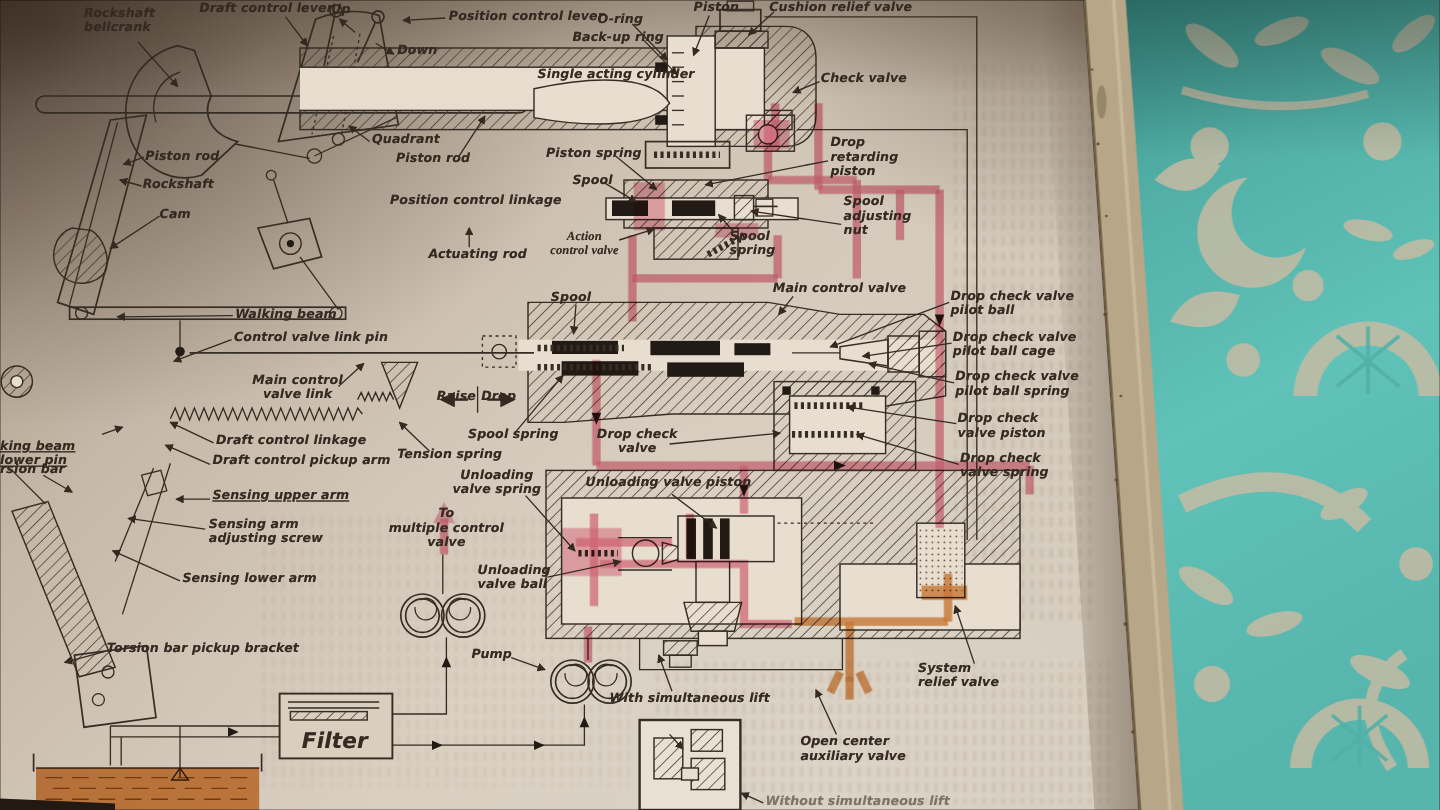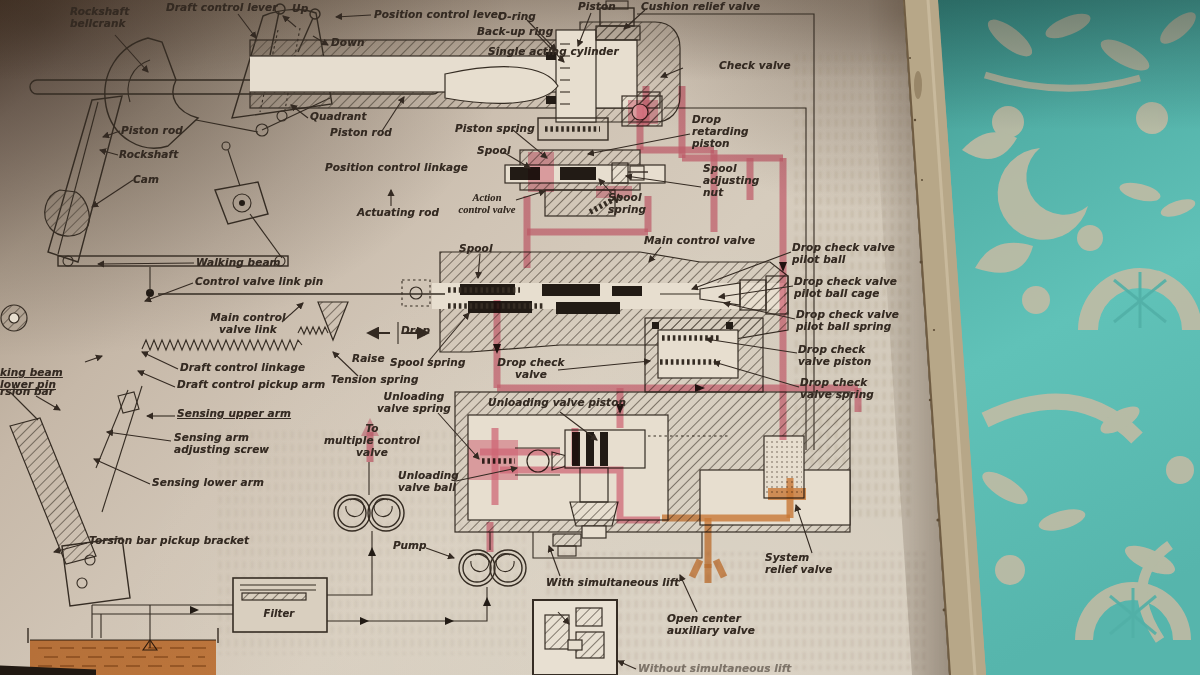"Up" div.lbl { padding-left: 16px -> none }
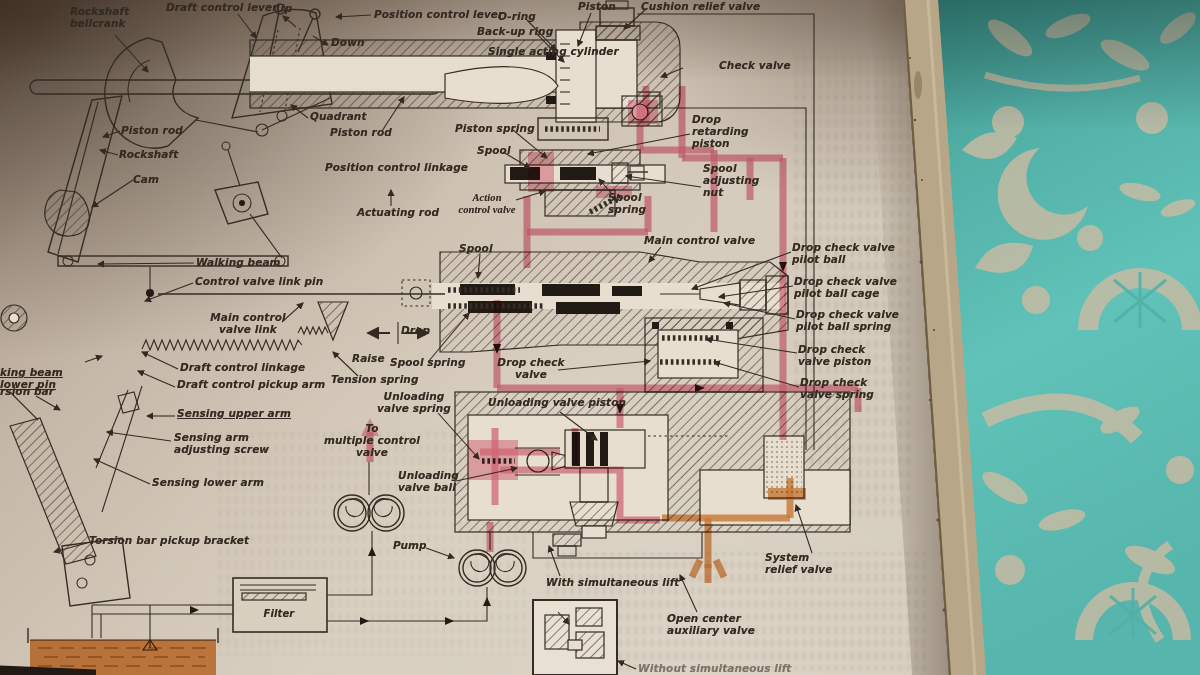"Single acting cylinder" div.lbl { margin-left: 40px -> none; top: 46px -> 57px }
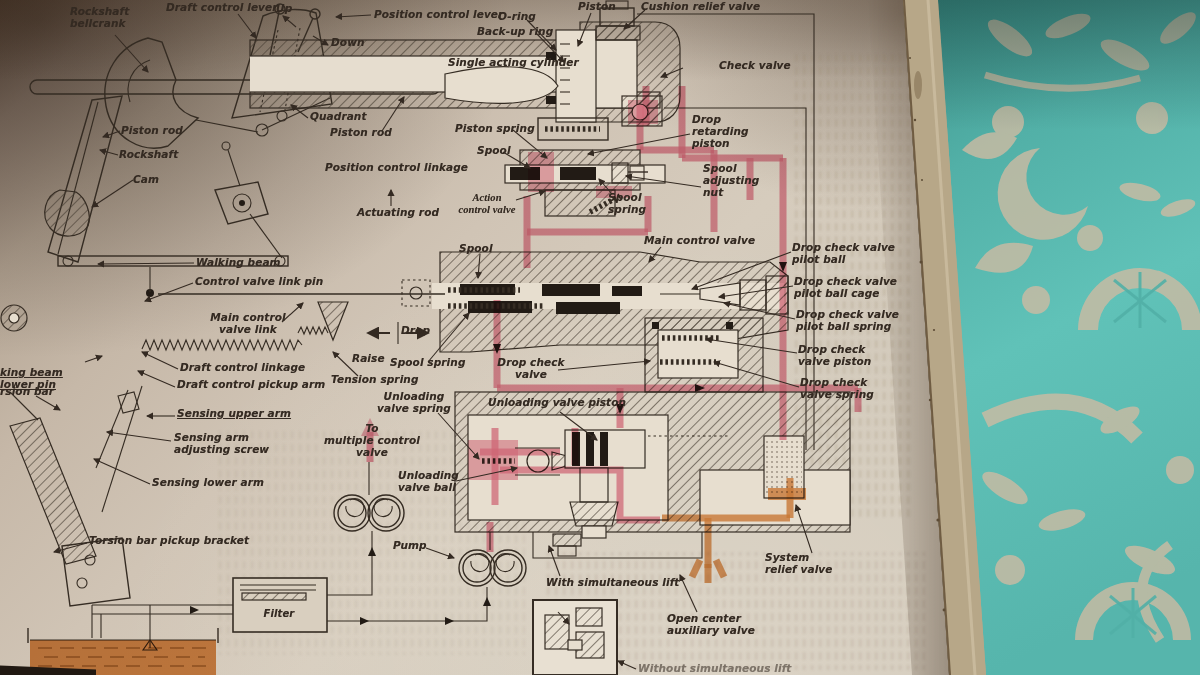"Check valve" div.lbl { margin-left: 35px -> none }
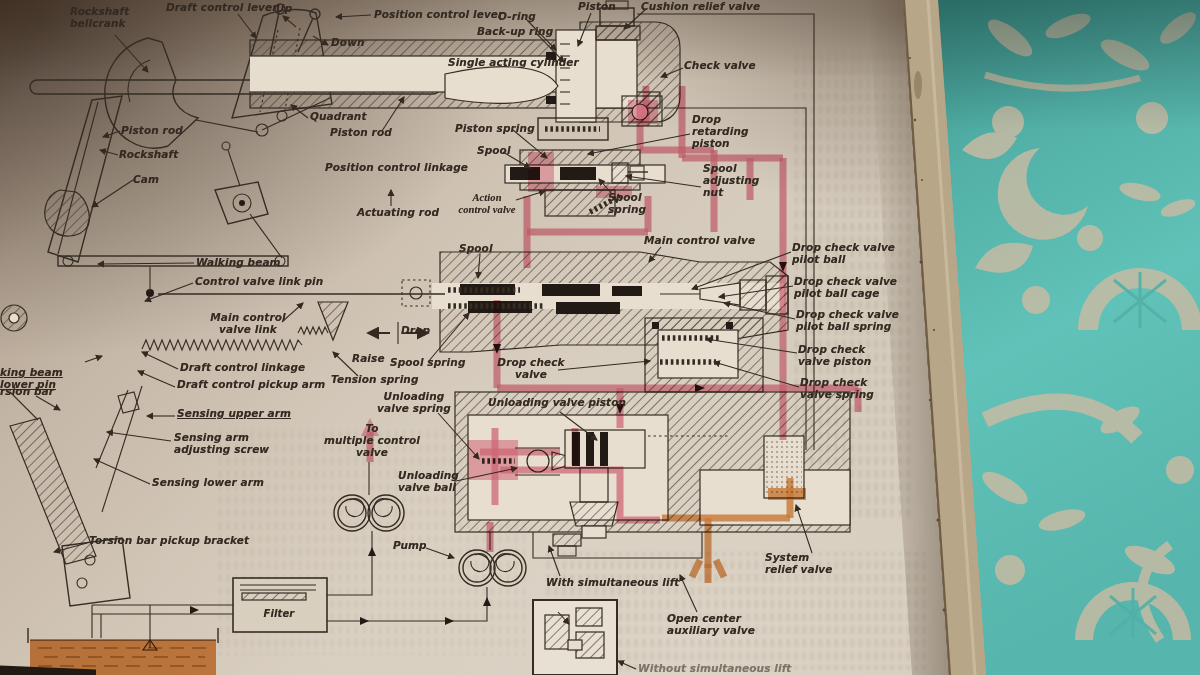"Raise" div.lbl { left: 352px -> 364px; margin-top: 28px -> none }
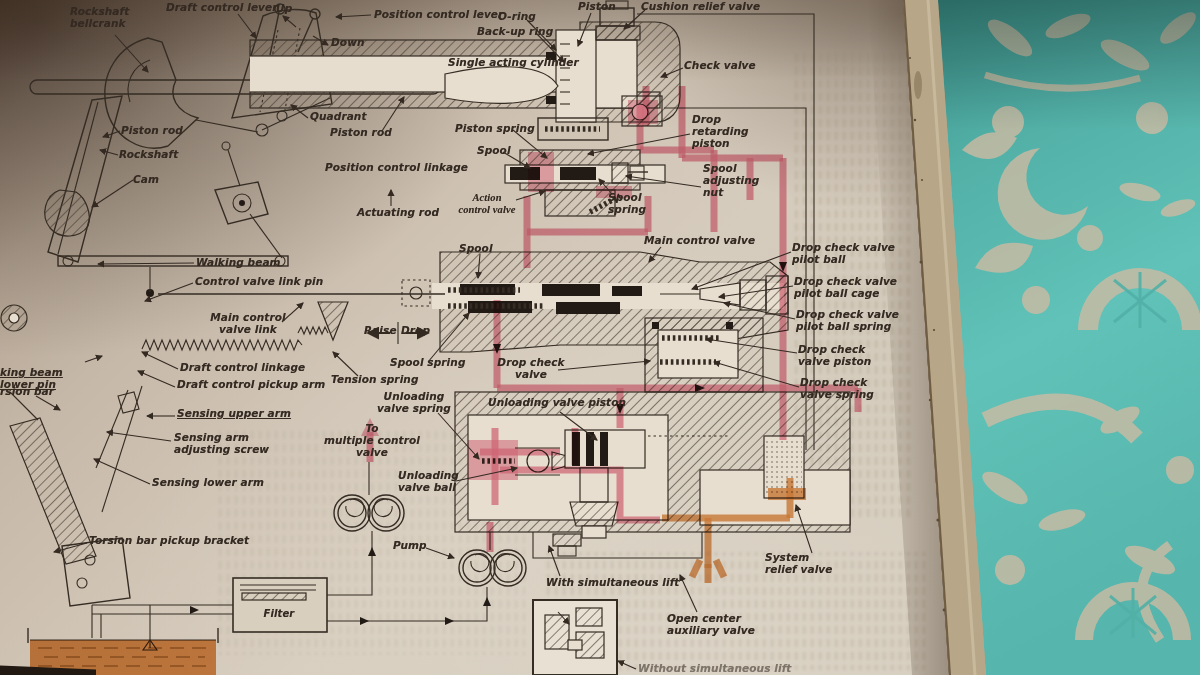"With simultaneous lift" div.lbl { left: 546px -> 508px }
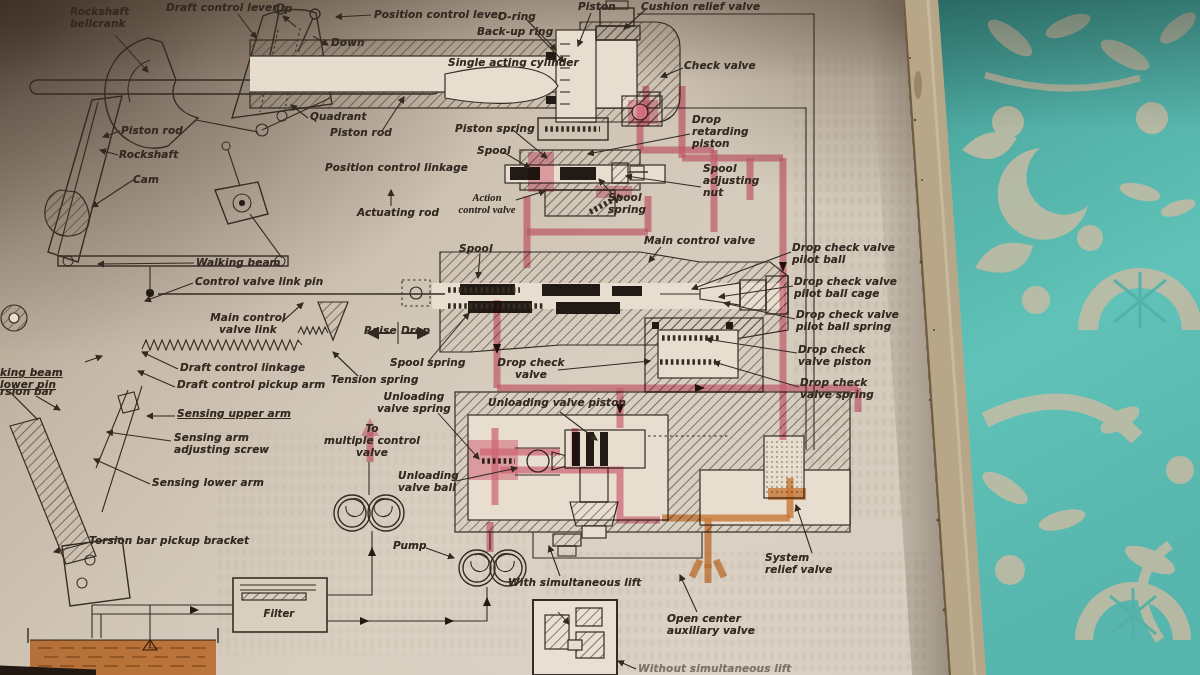"Filter" .lbl.big { font-size: 10px -> 18px }
